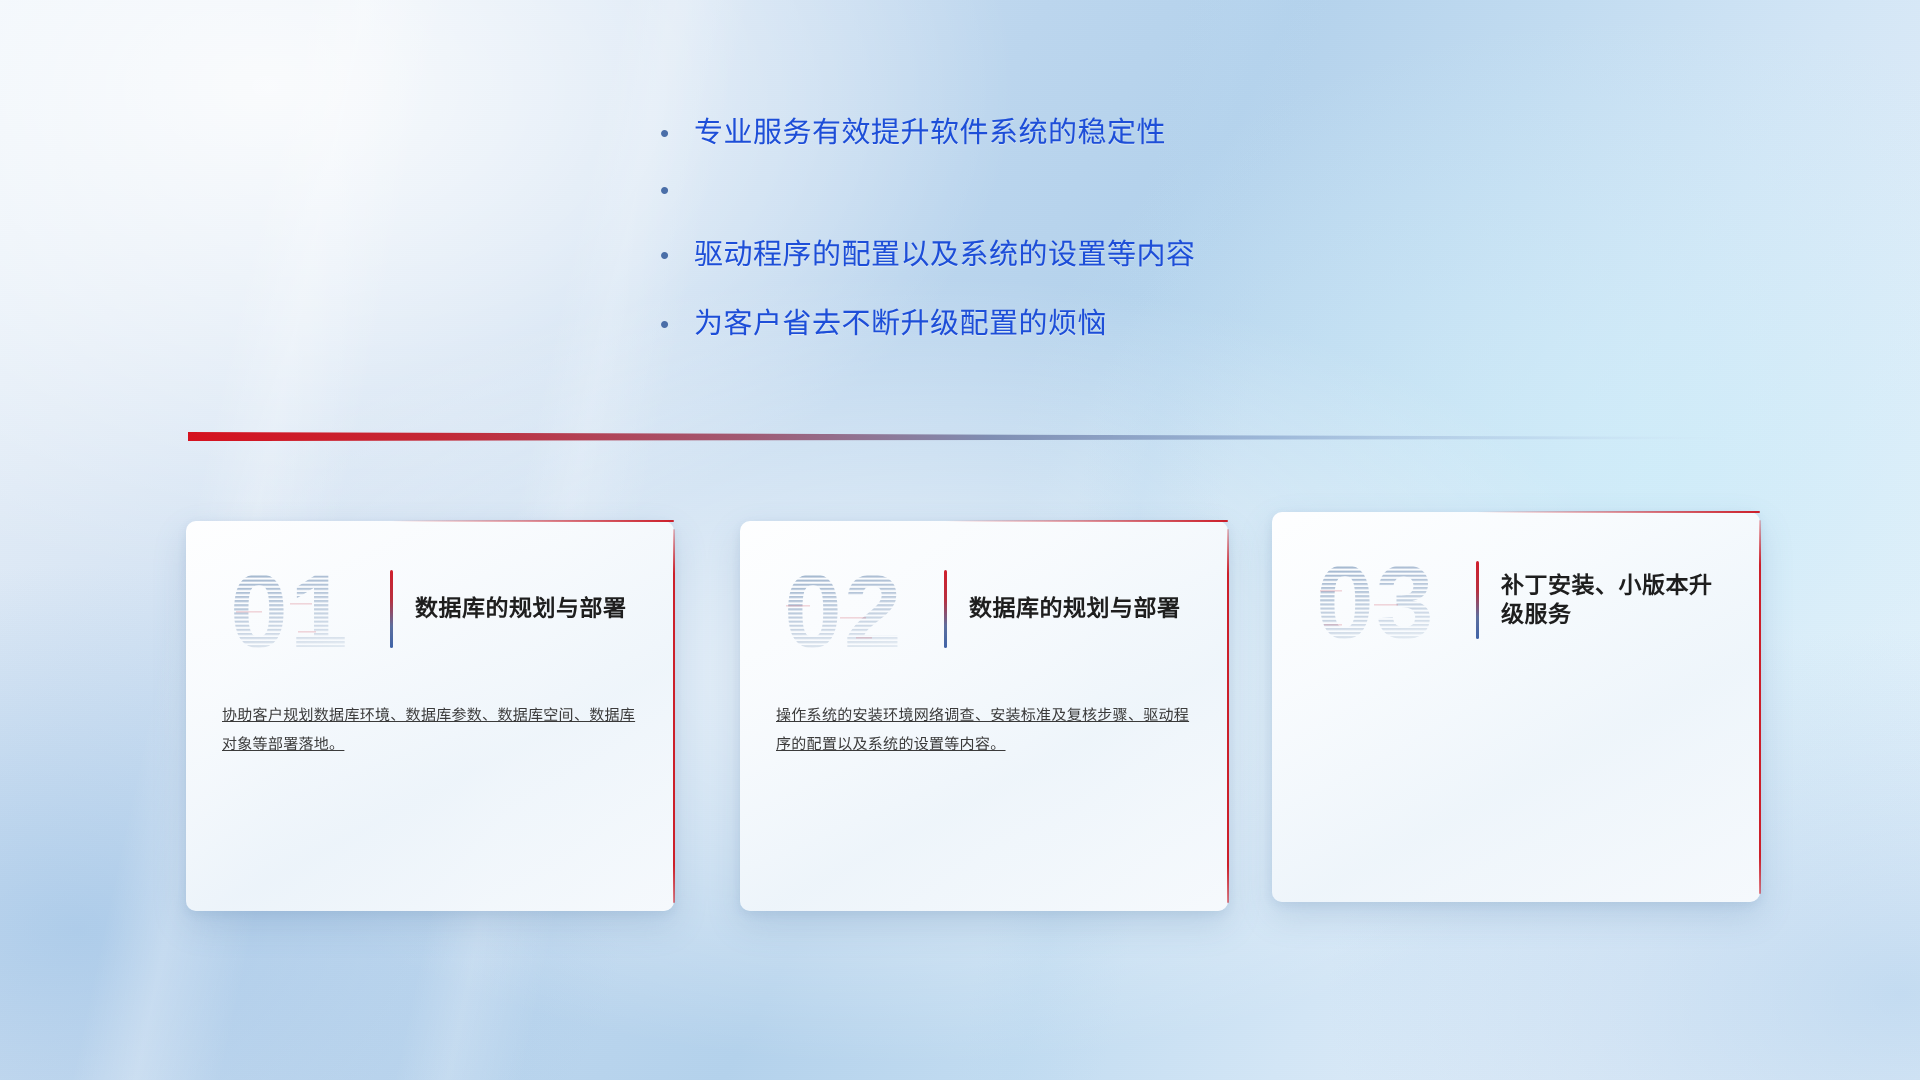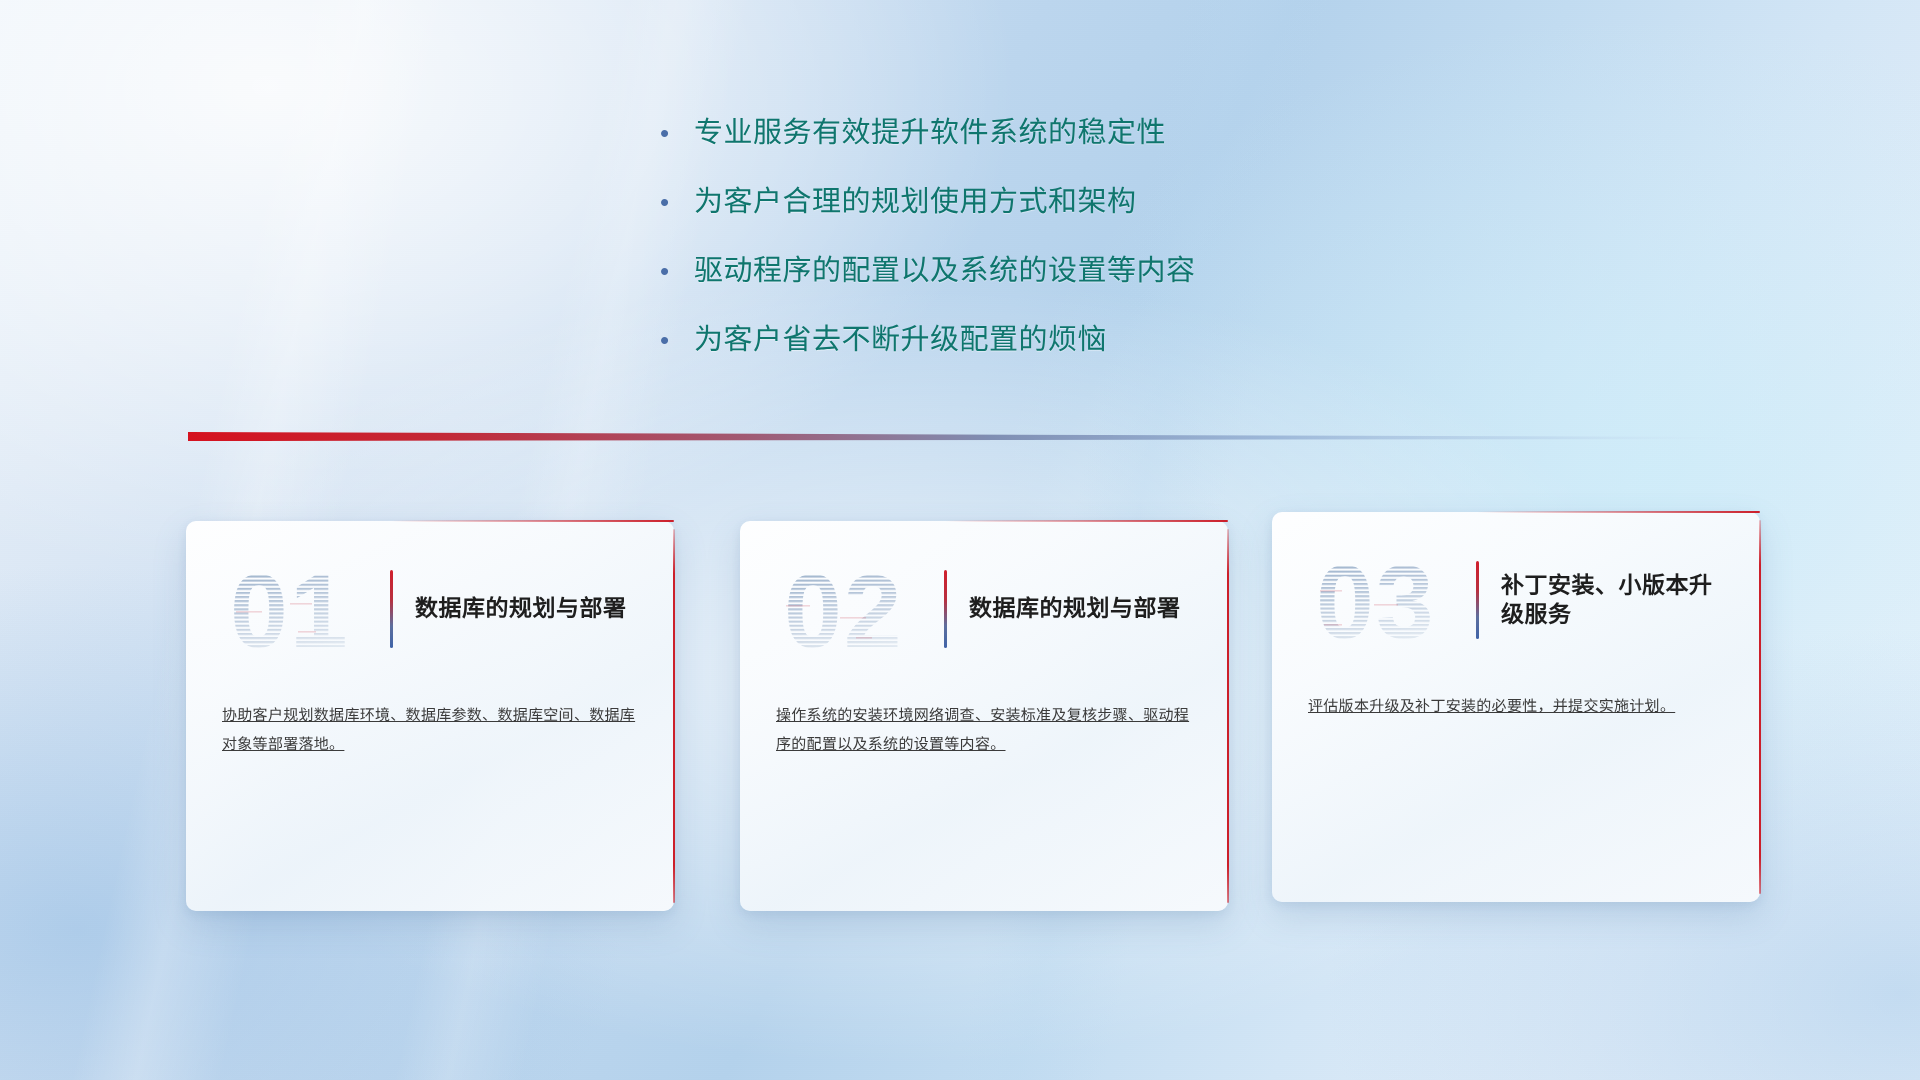"专业服务有效提升软件系统的稳定性" .bullet-text { color: #0f766e -> #1d4ed8 }
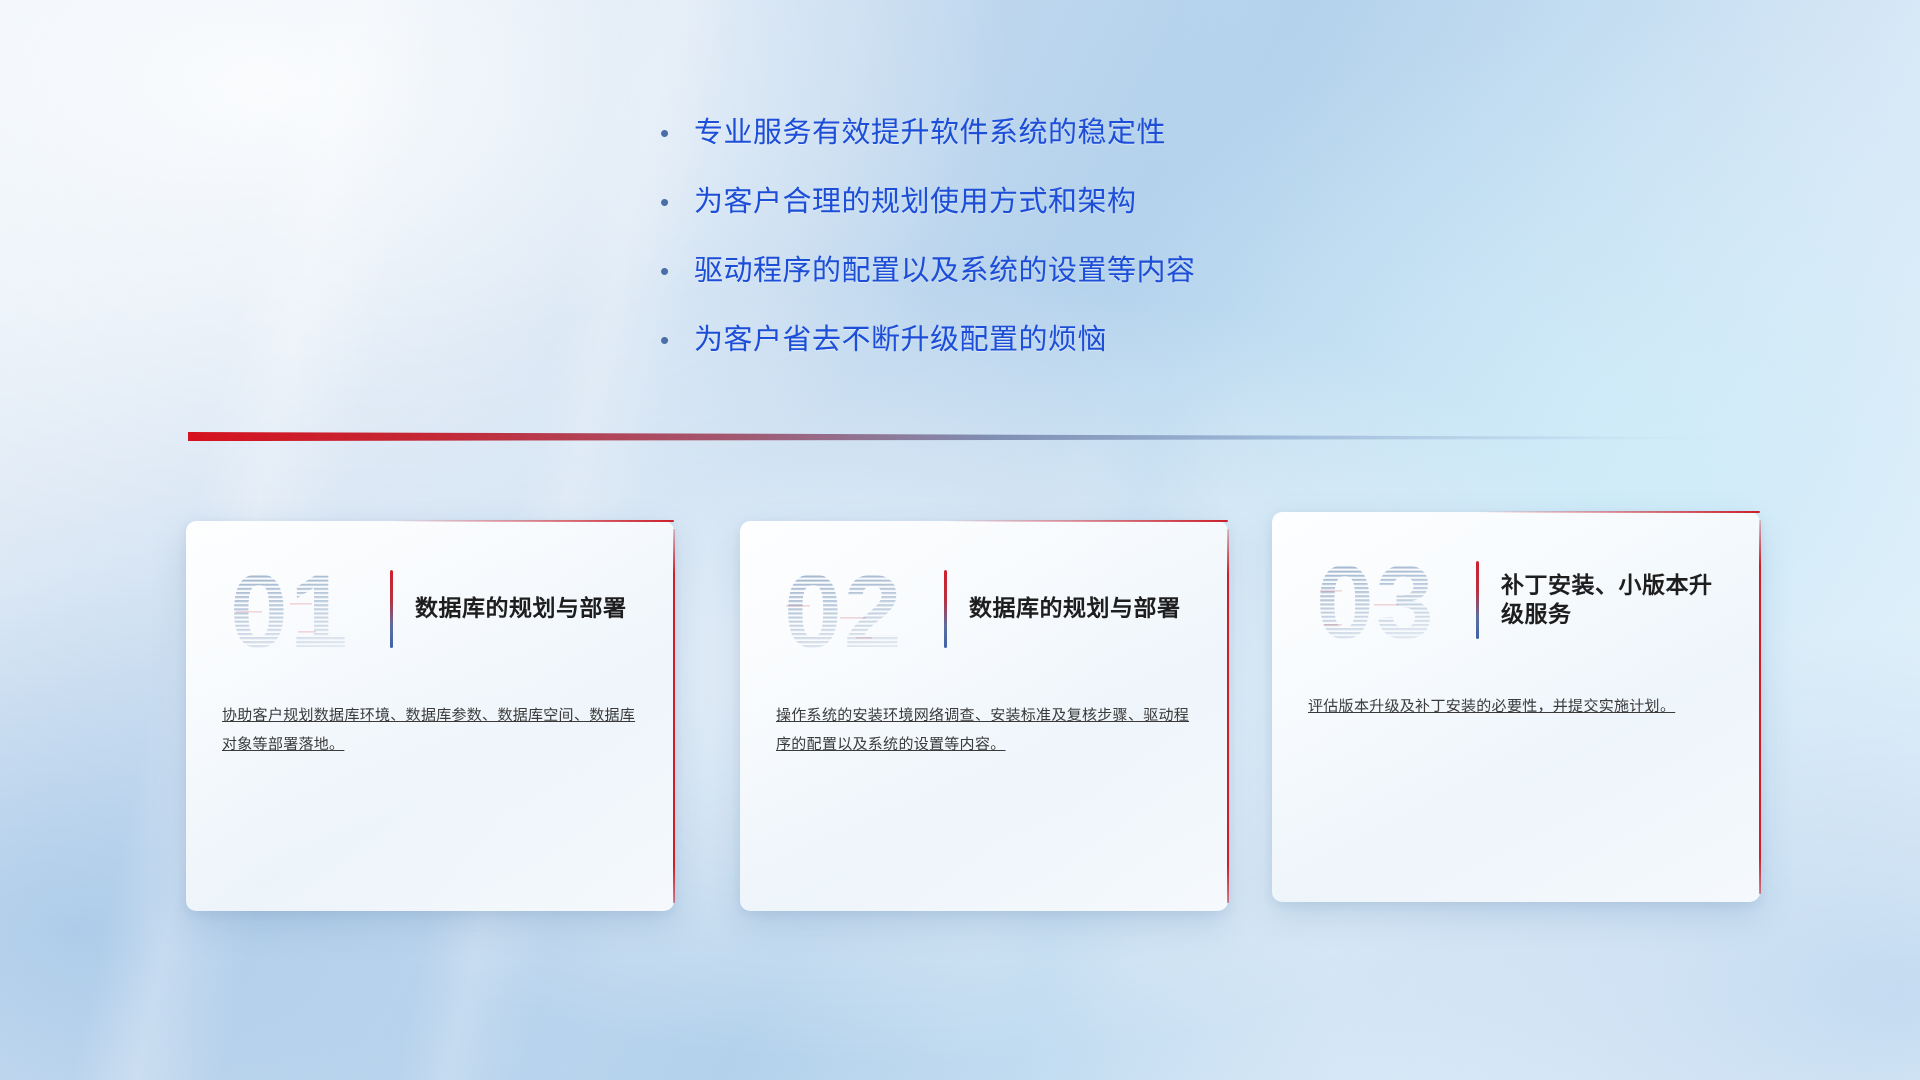"为客户合理的规划使用方式和架构" span.bullet-text { html: <span>为客户合理的规划使用方式和架构</span> -> none }
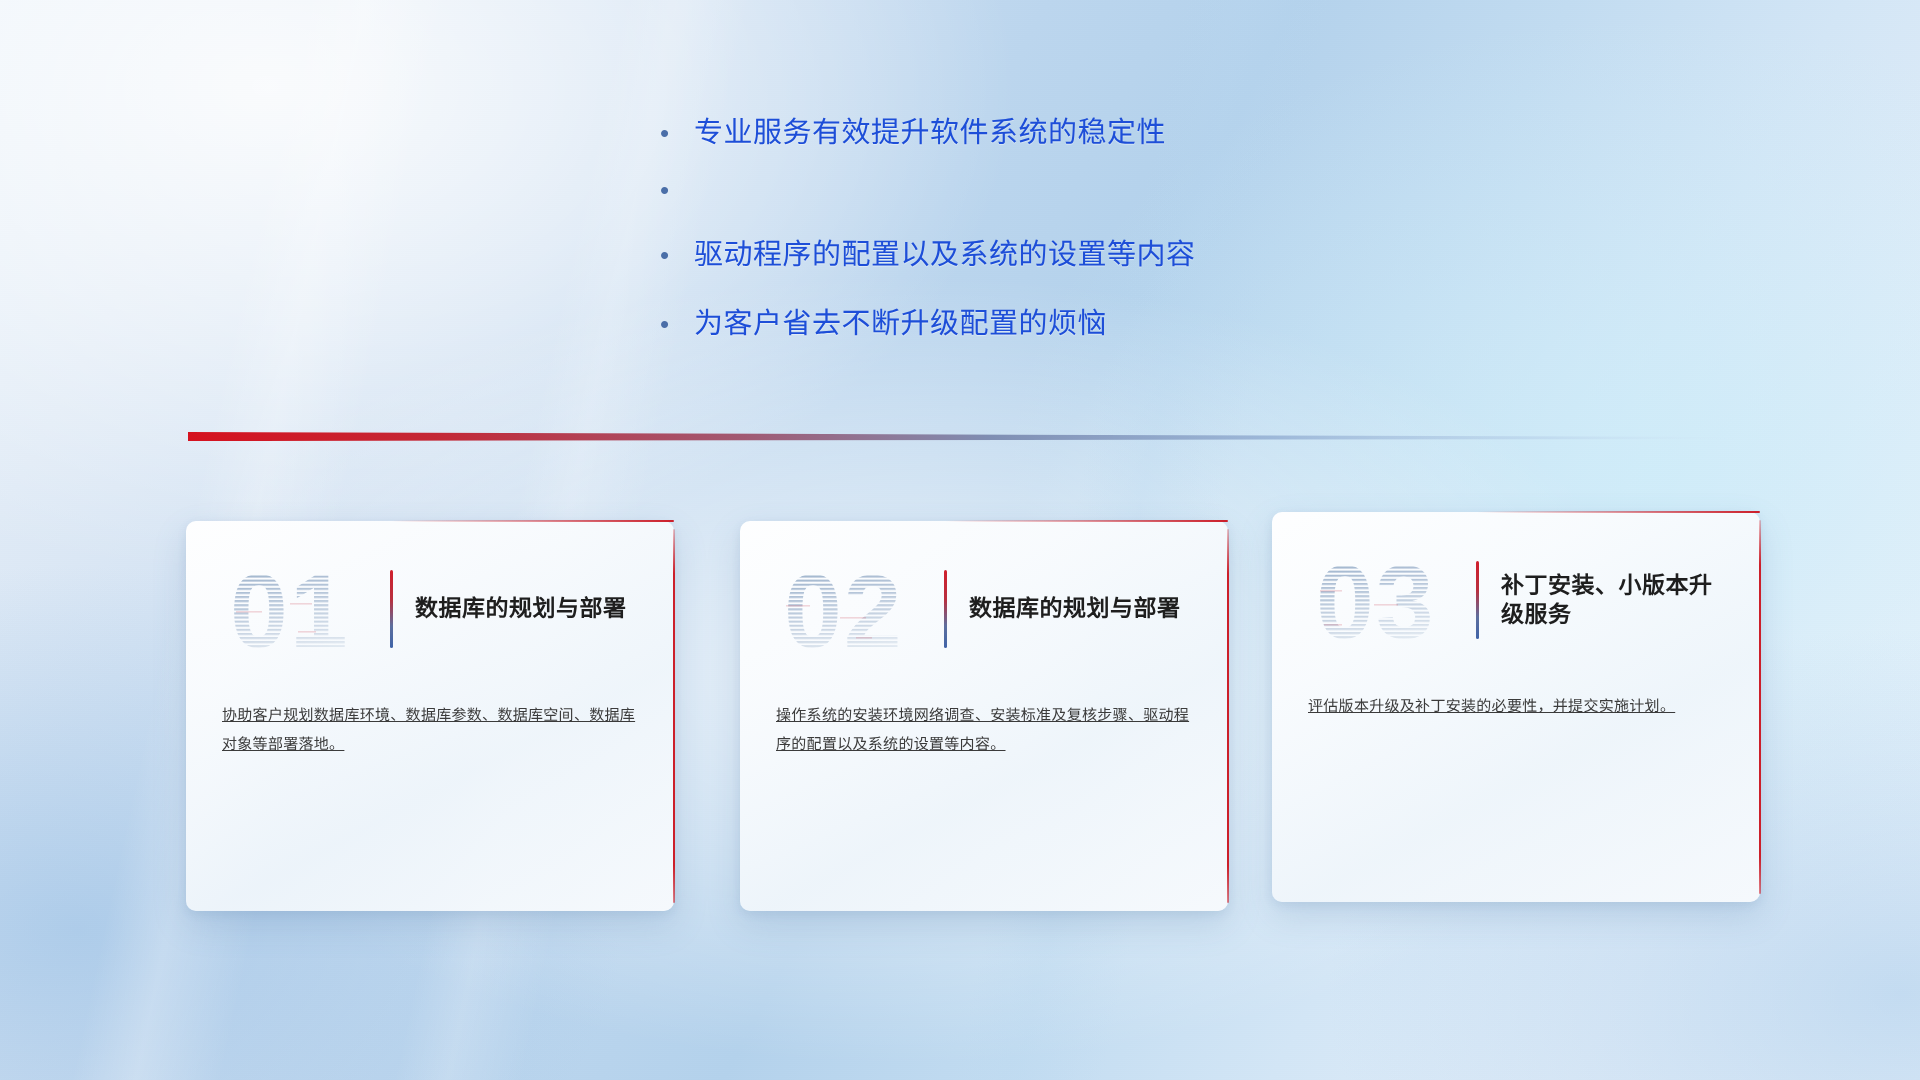"评估版本升级及补丁安装的必要性，并提交实施计划。" div.card-body { html: <div>评估版本升级及补丁安装的必要性，并提交实施计划。</div> -> none }
